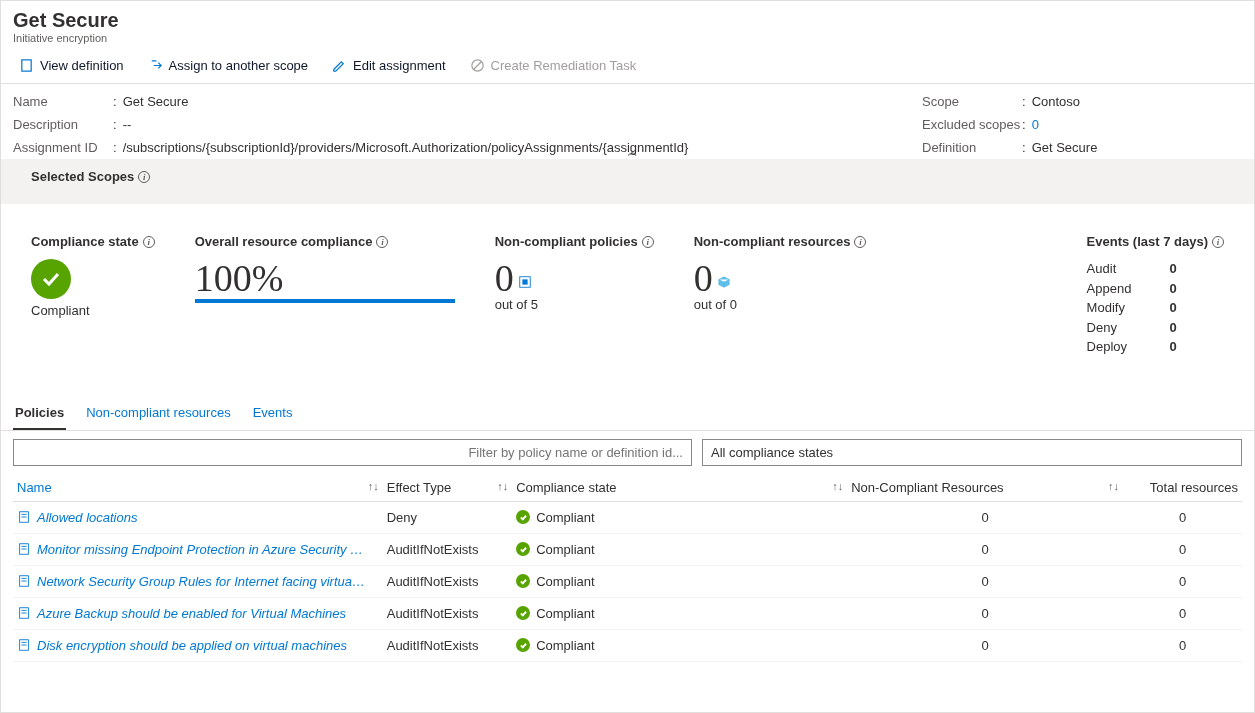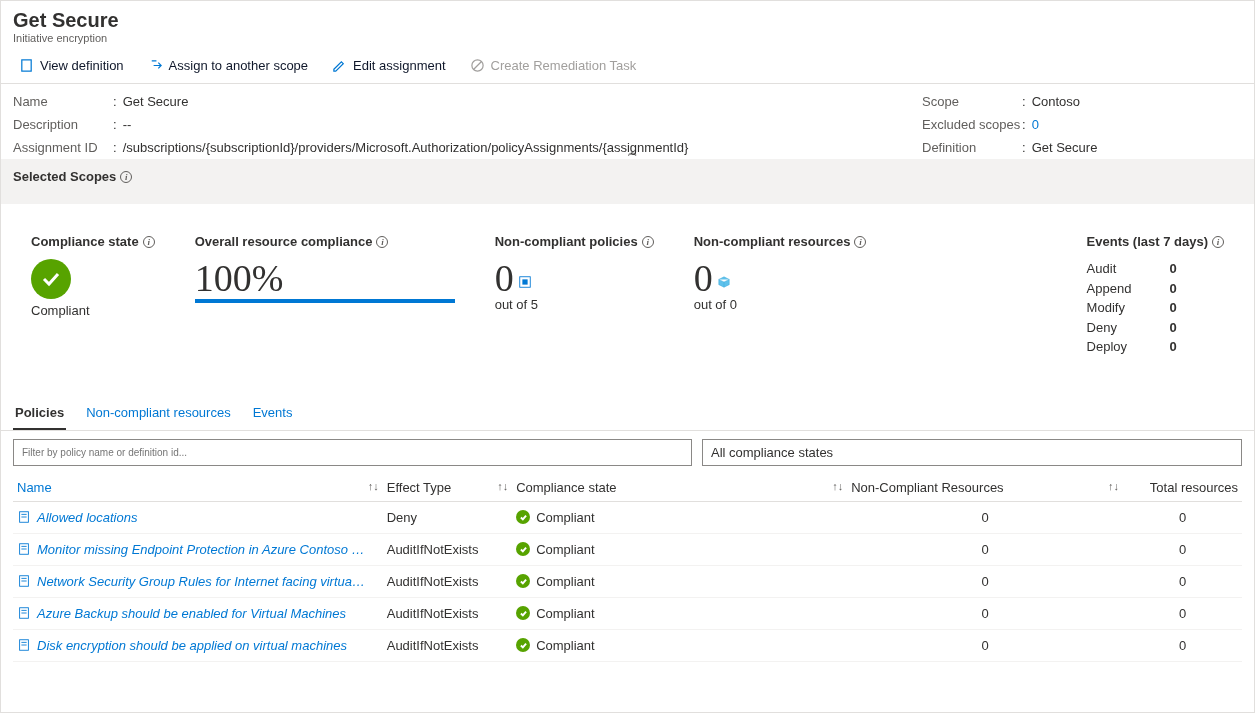"Selected Scopes" .scopes-label { margin-left: none -> 18px }
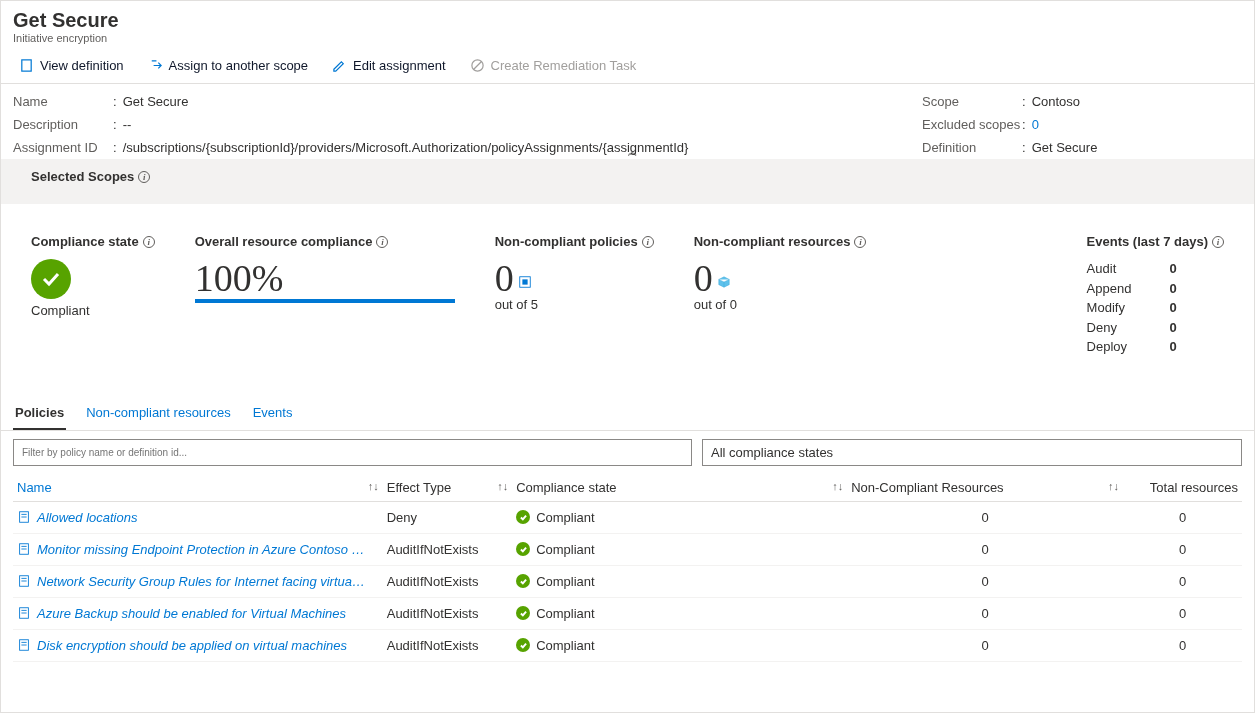"Filter by policy name or" .filter-input { font-size: 10px -> 13px; text-align: none -> right }
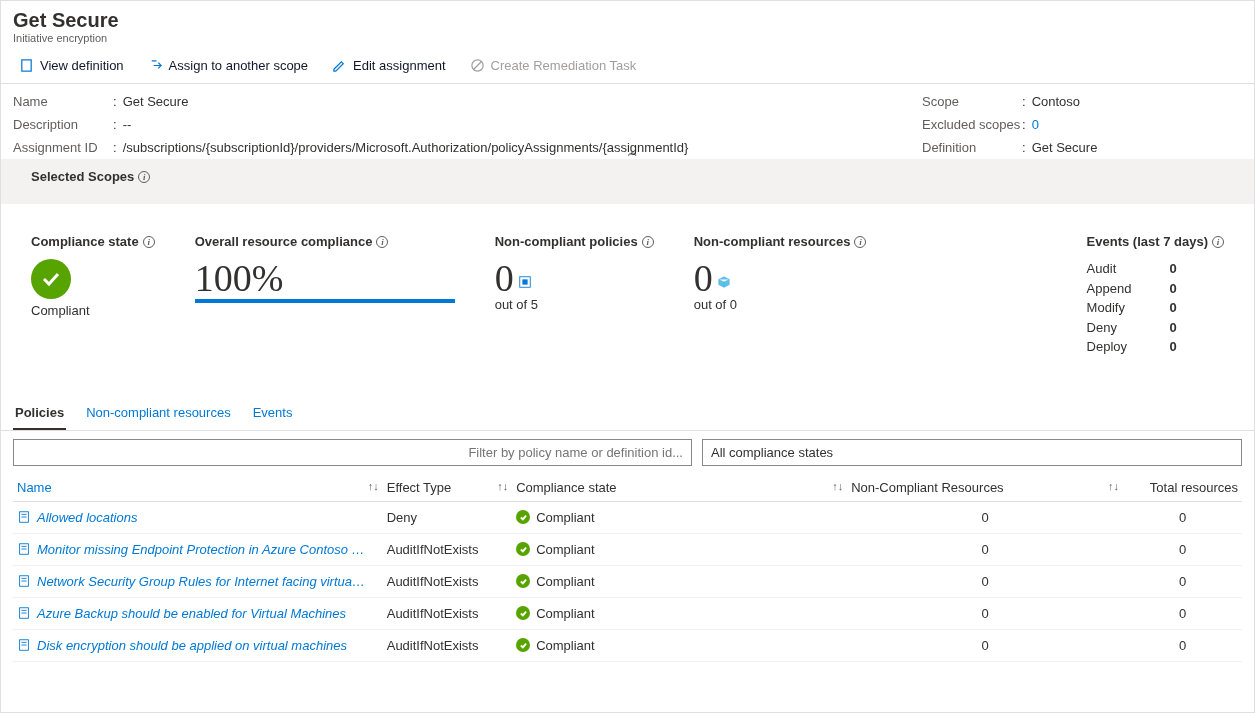"Monitor missing Endpoint Protection in" span.link { text: Contoso -> Security }
